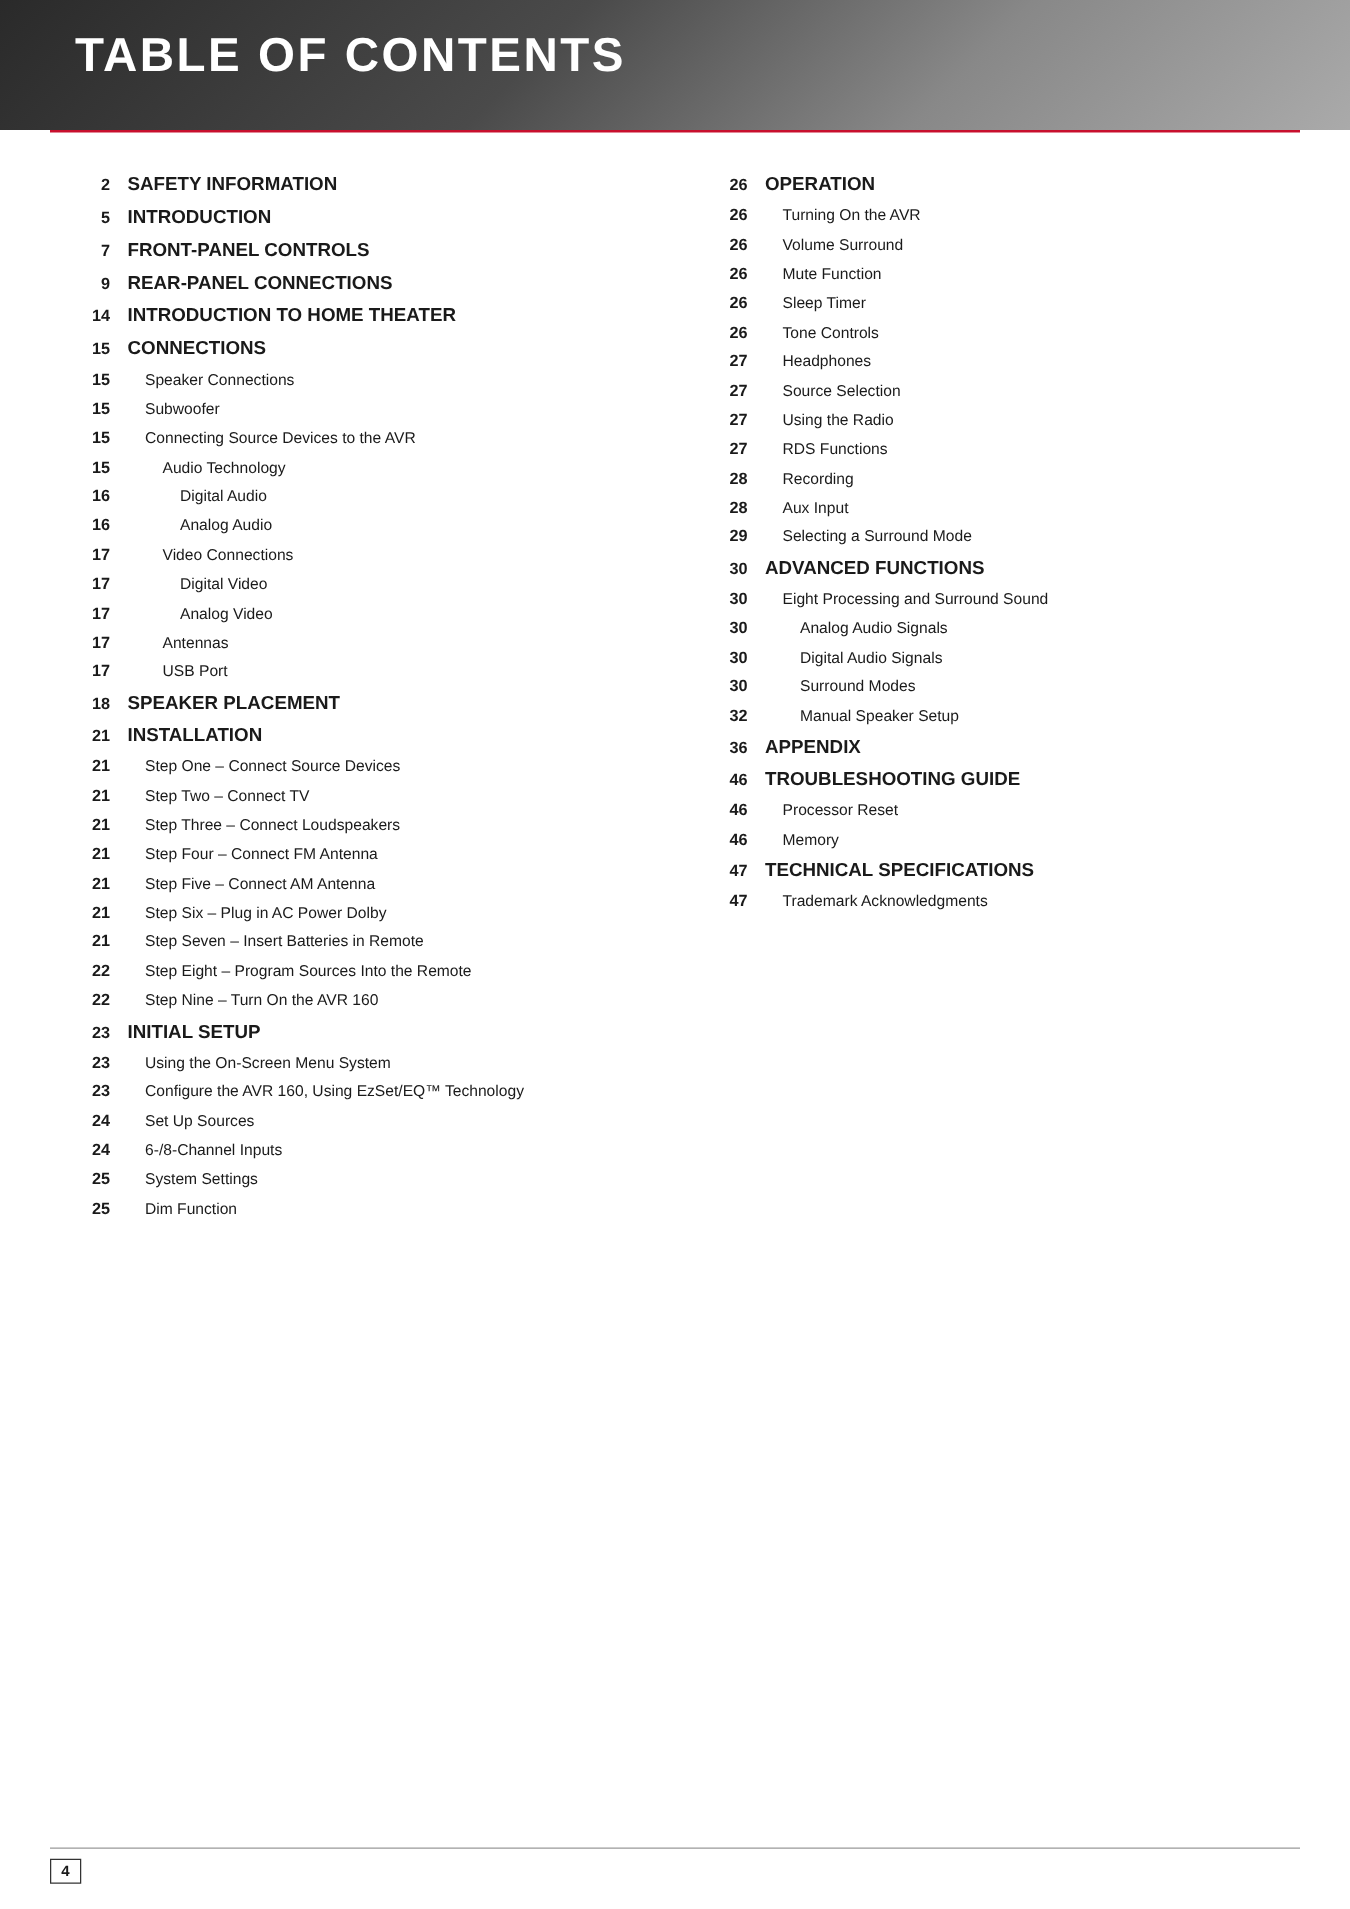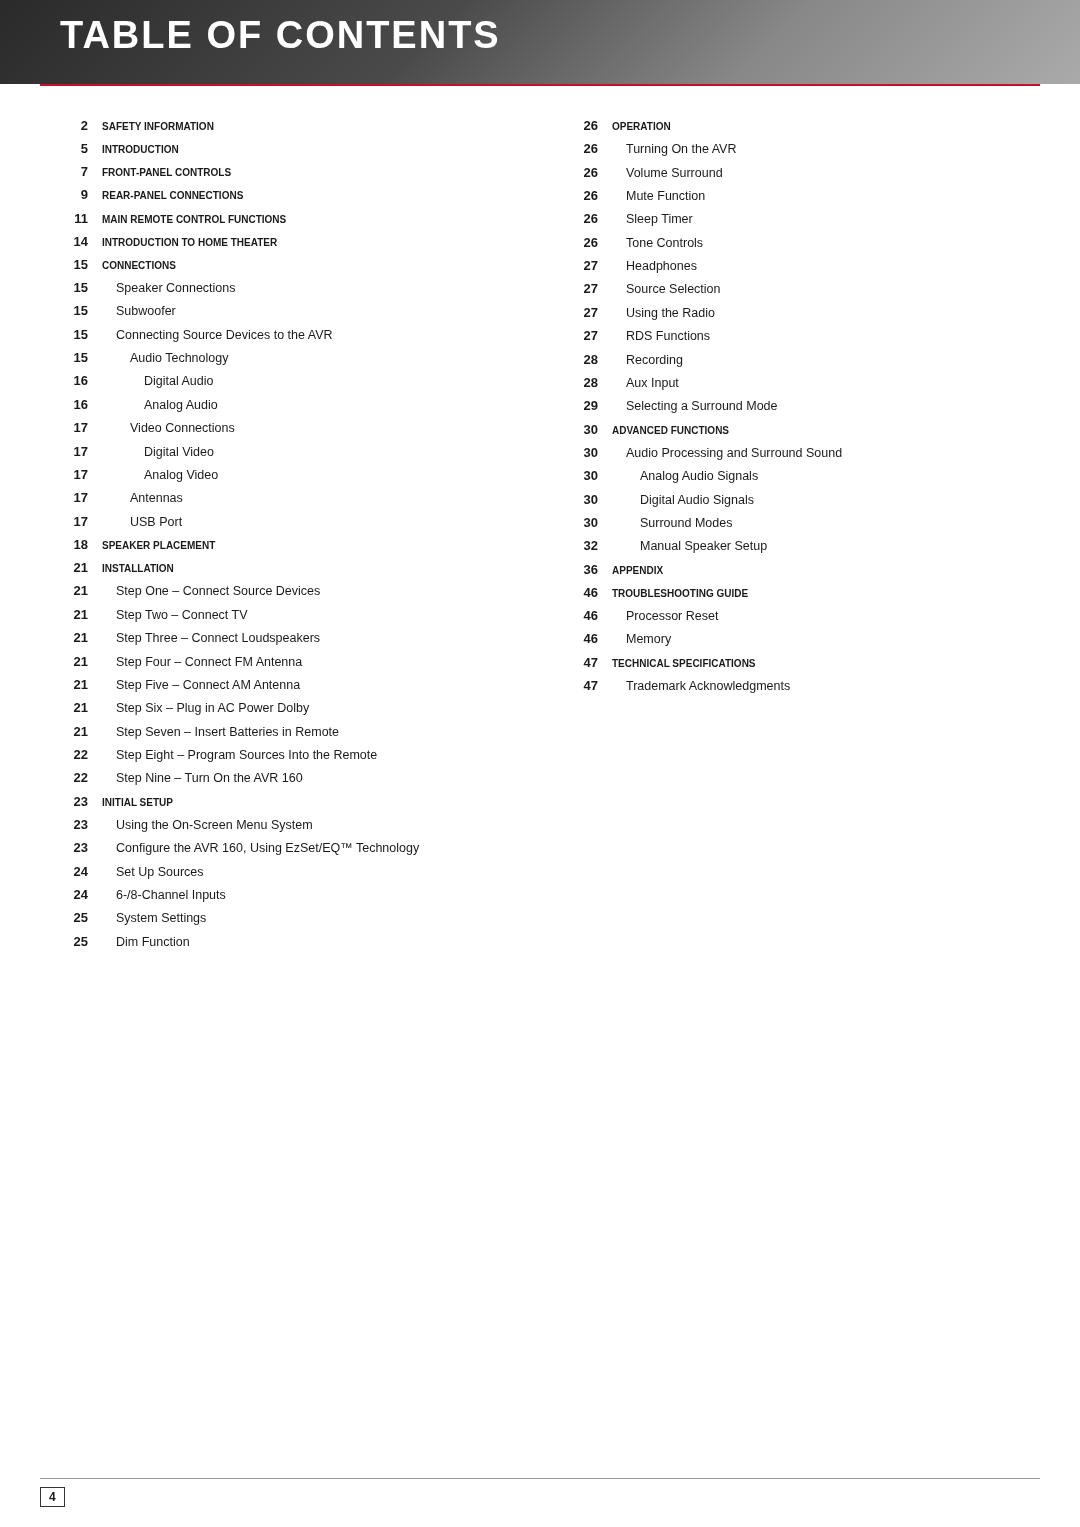"TABLE OF CONTENTS" .header { height: 84px -> 104px }
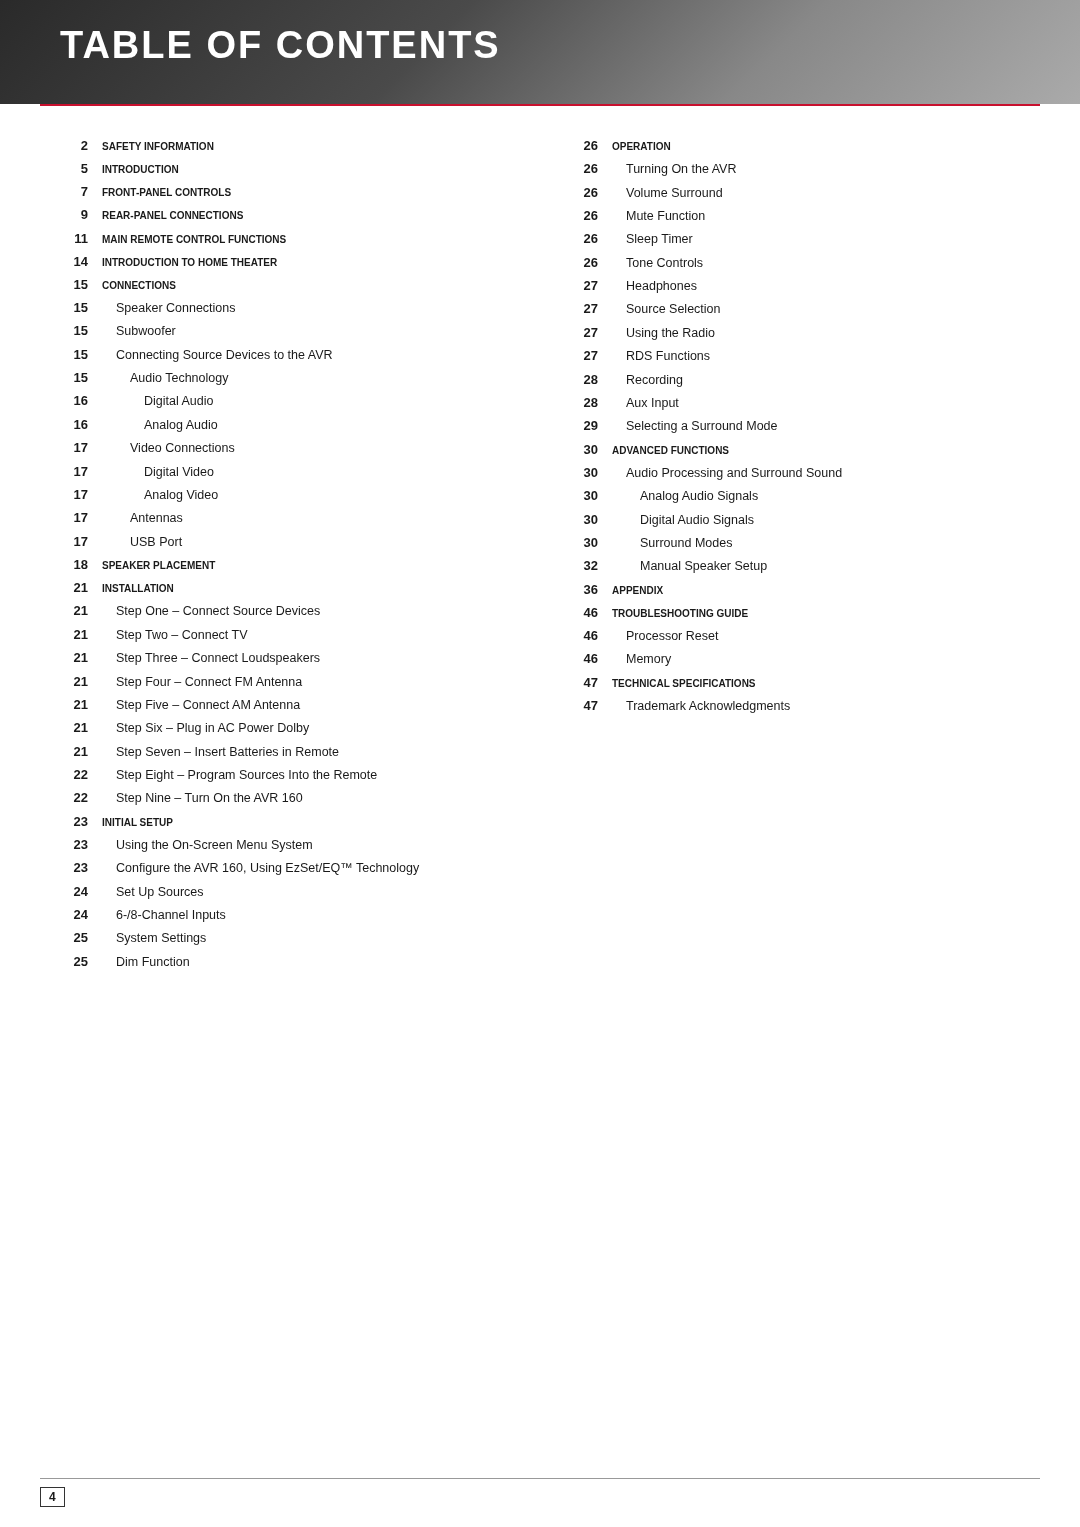"SAFETY INFORMATION" .entry-label.bold-upper { font-size: 10px -> 15px }
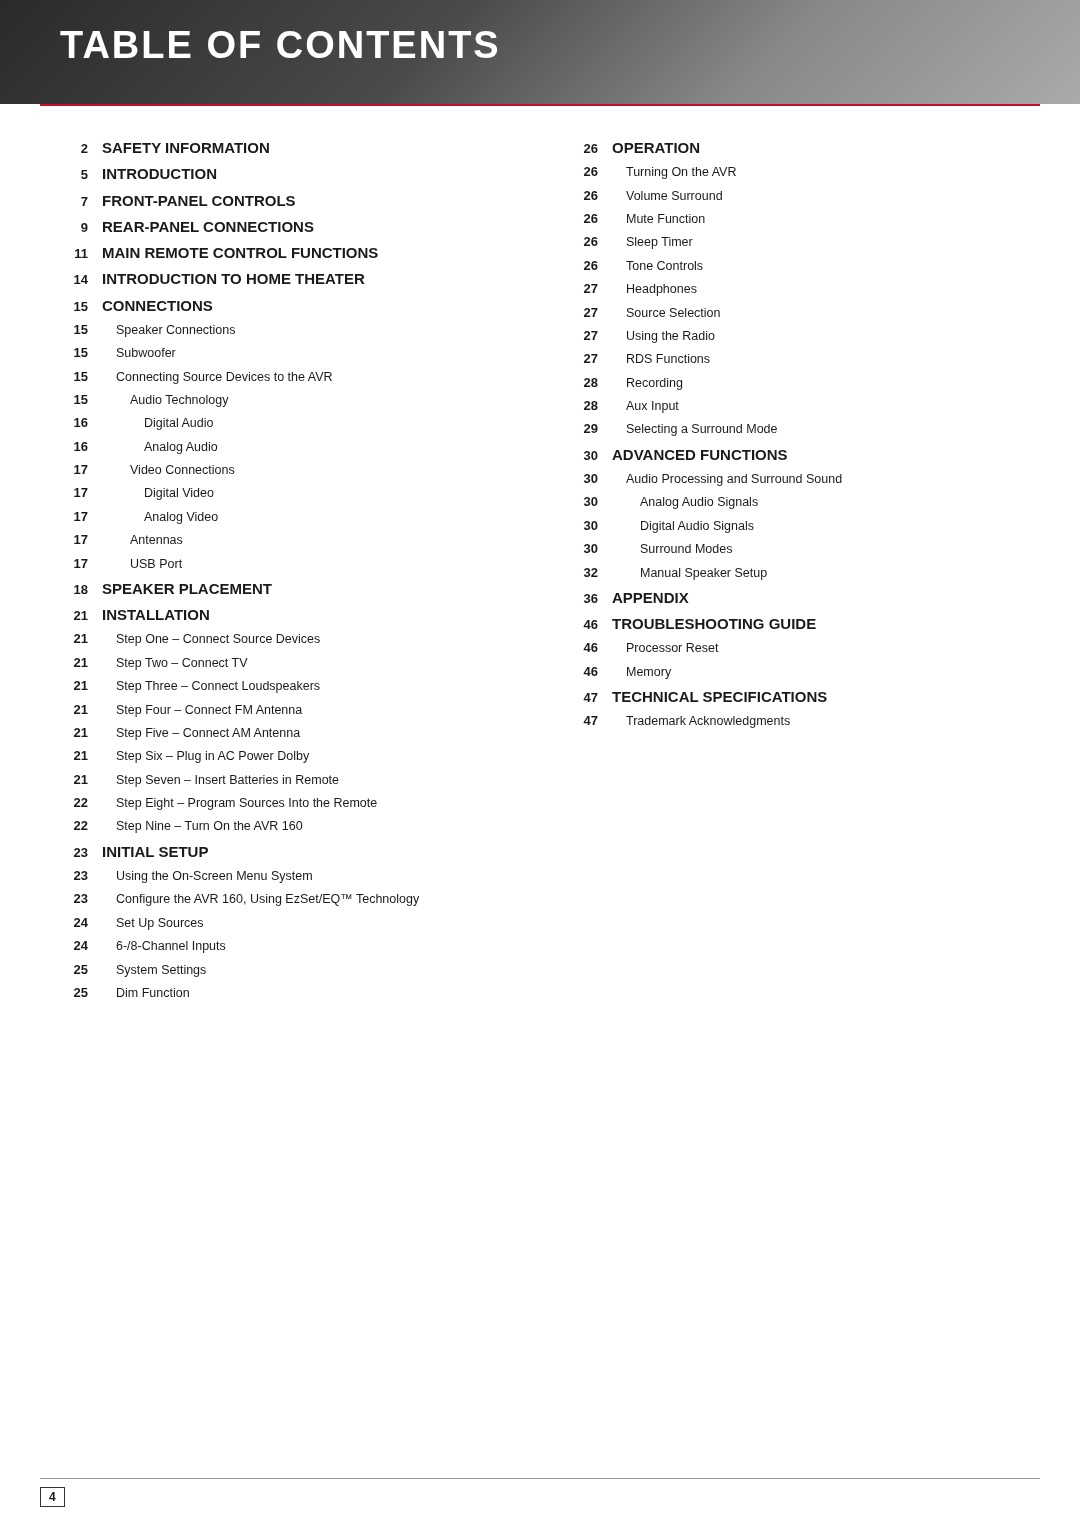"11" div.toc-entry { html: <div> <span>11</span> <span>MAIN REMOTE CONTROL FUNCTIONS</span> </div> -> none }
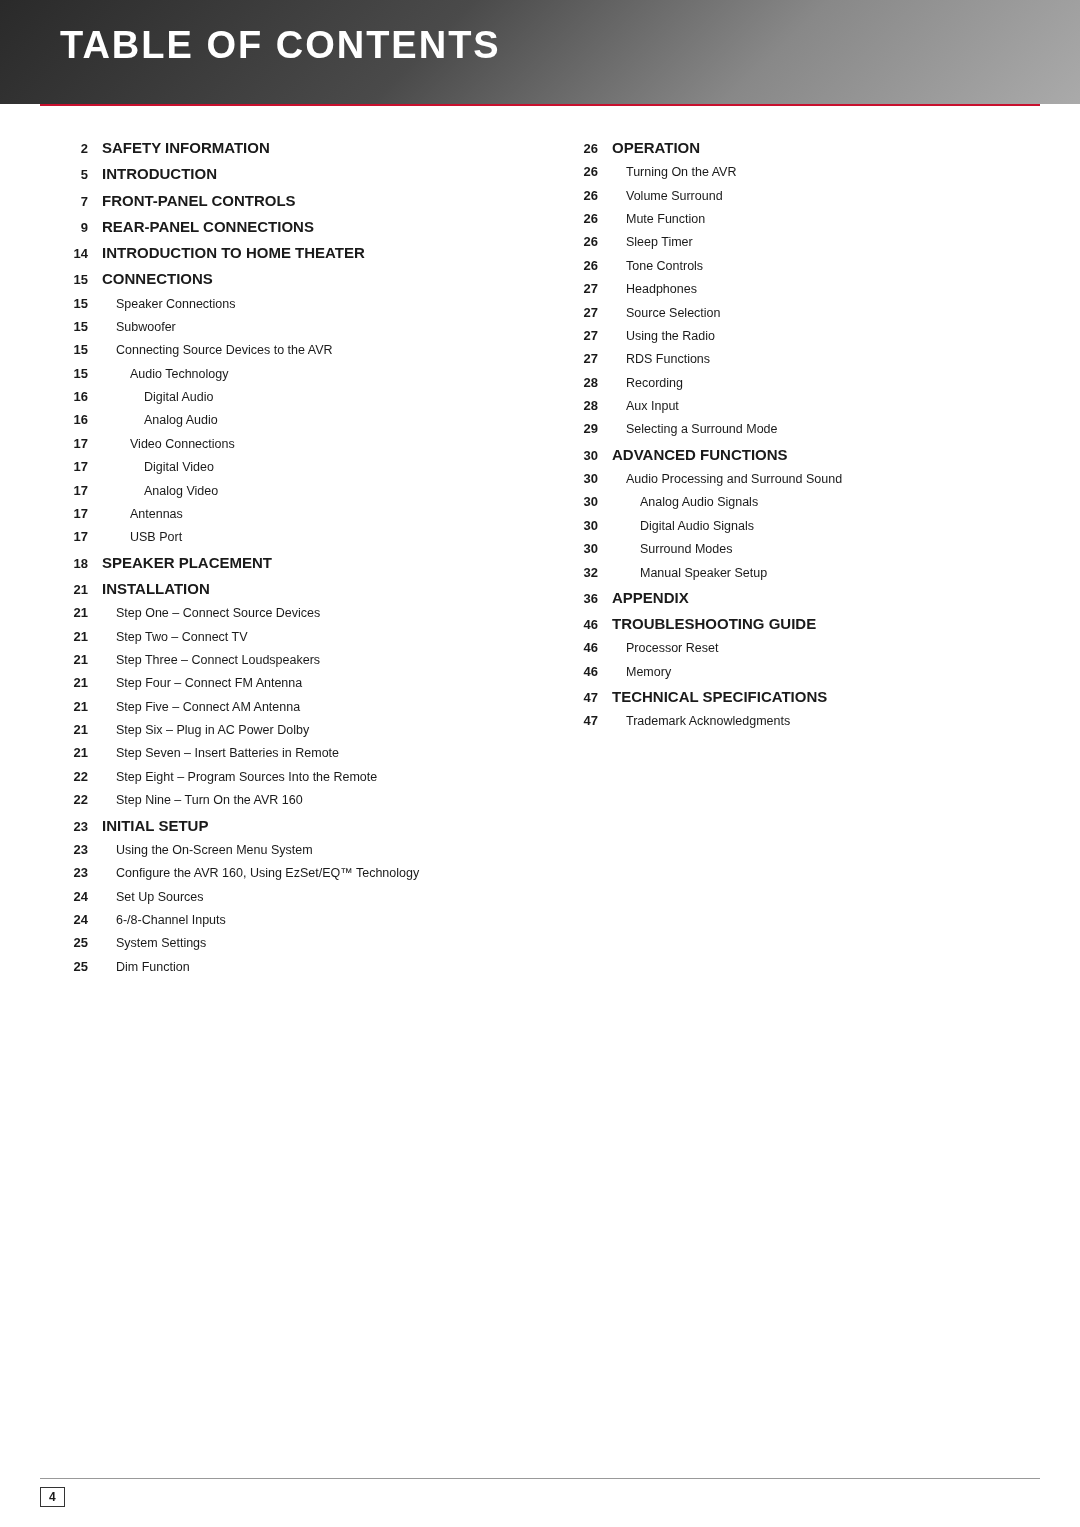"Audio Processing and Surround Sound" span.entry-label { text: Audio -> Eight }
